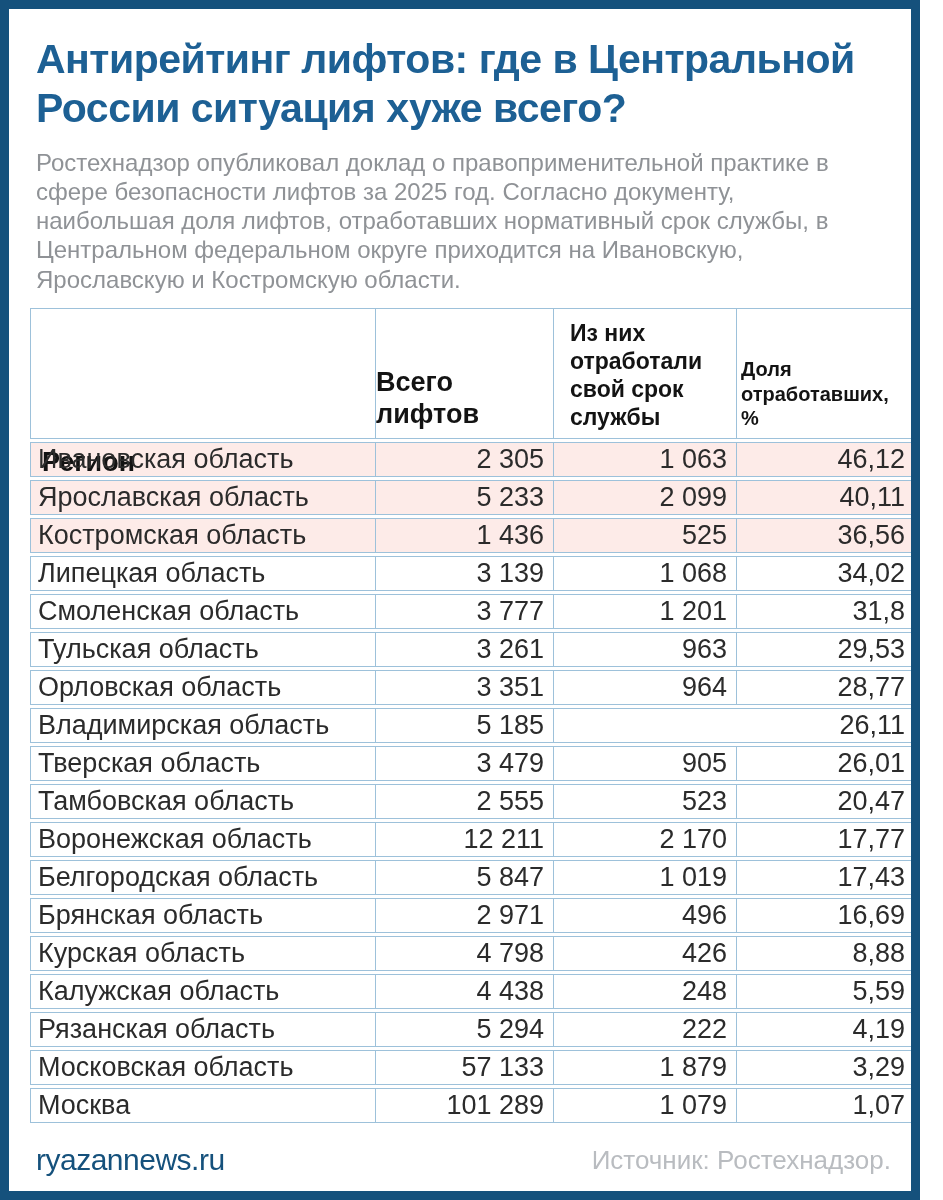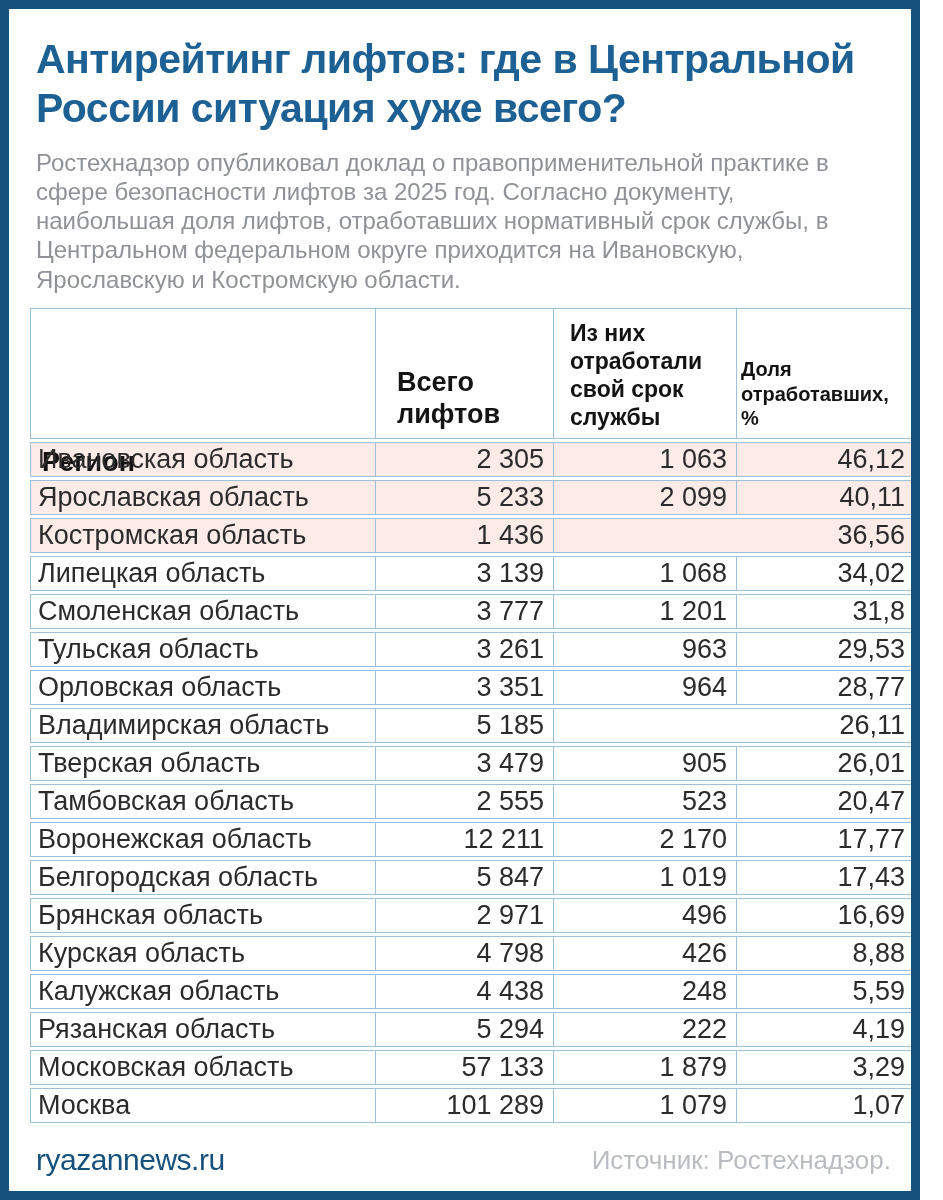"Всего" .h-total { padding-left: 21px -> none }
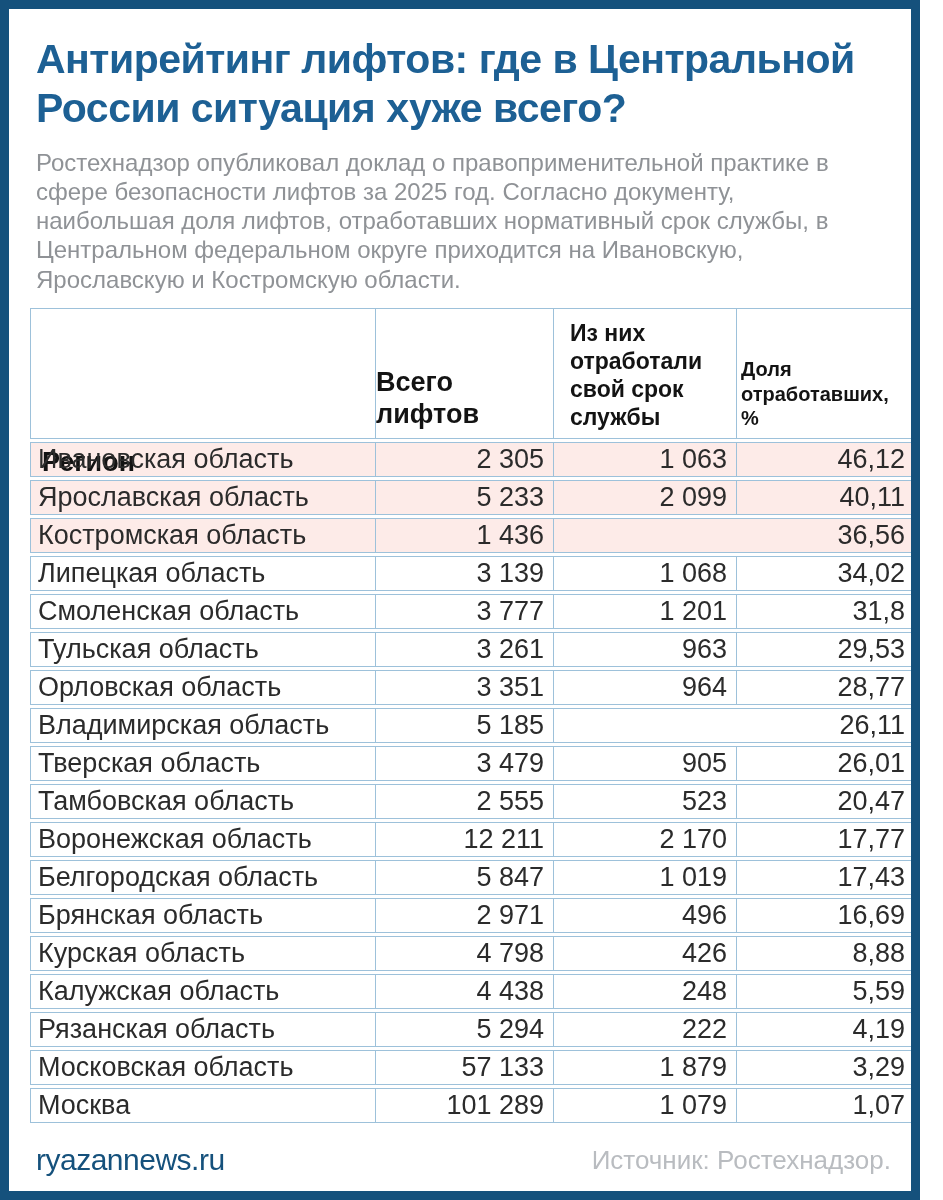"525" div.cell { html: none -> <div>525</div> }
